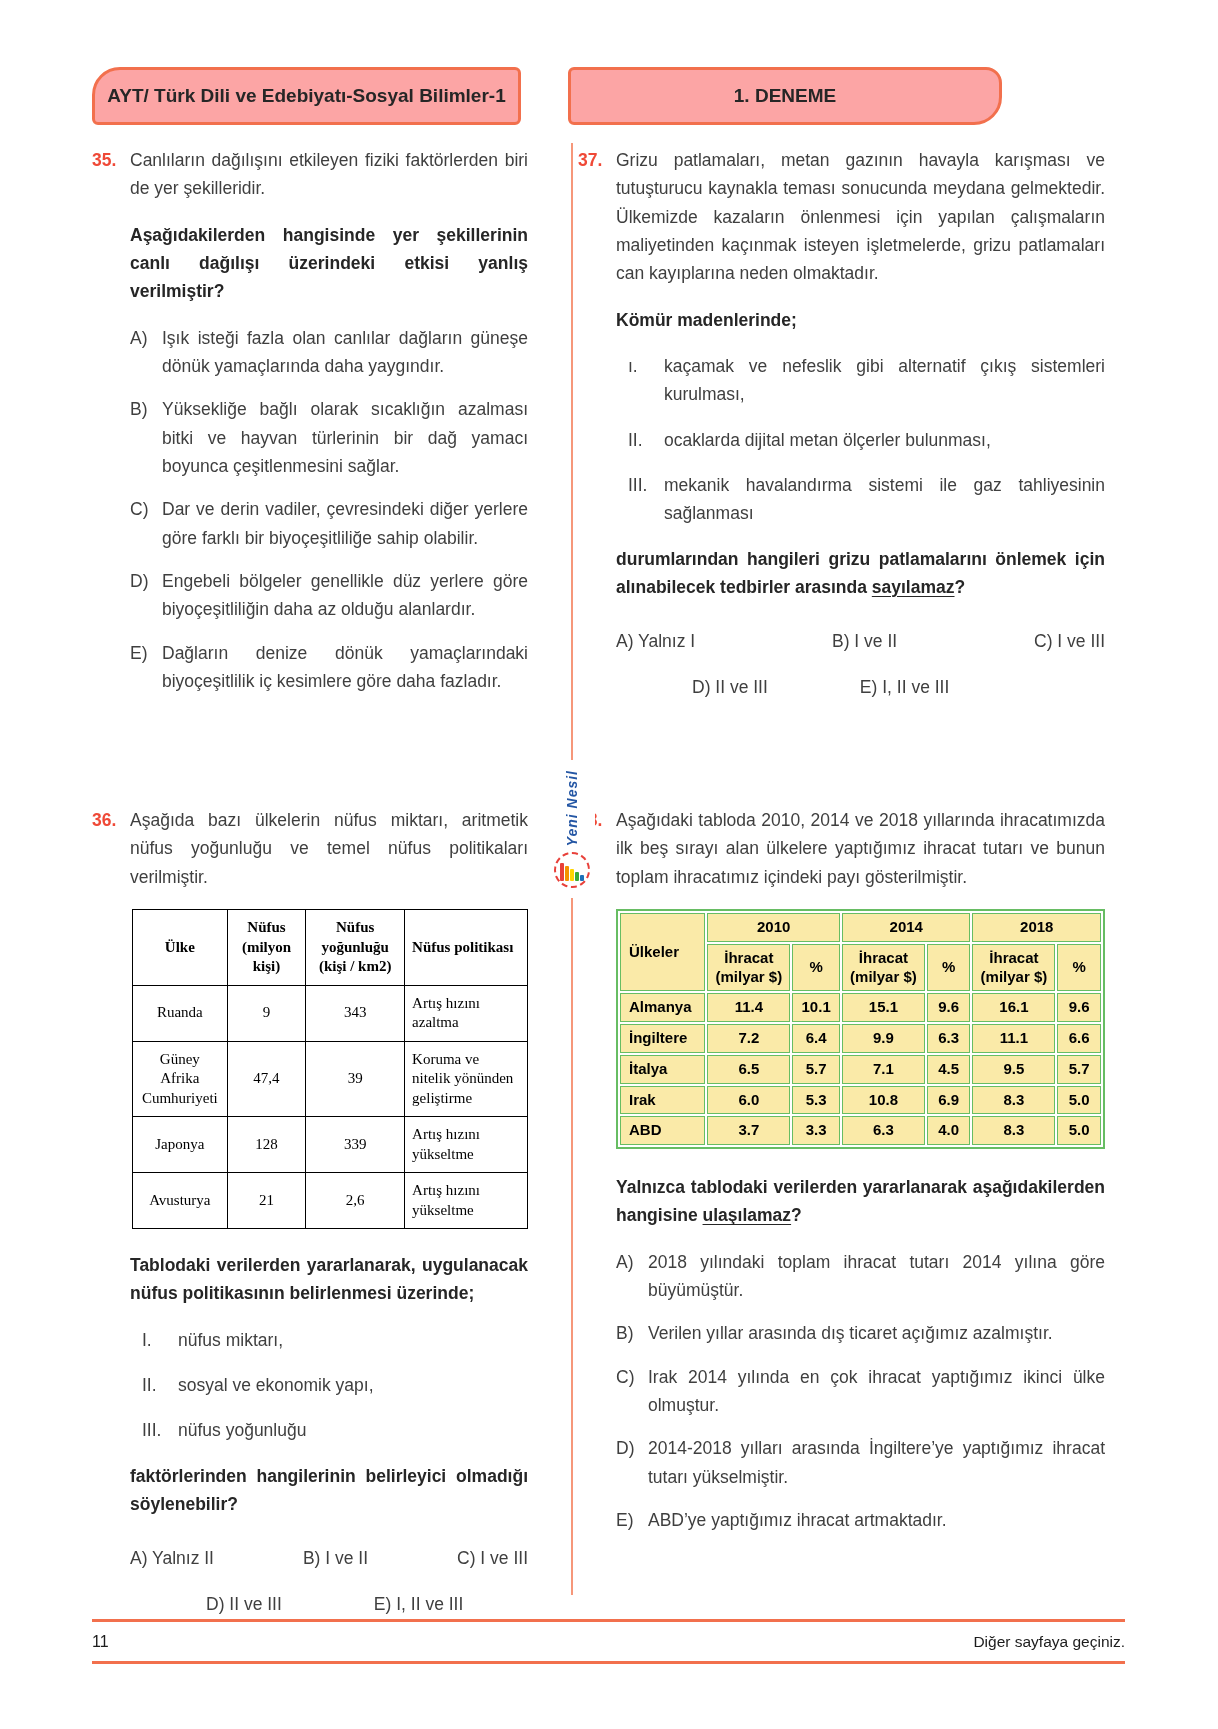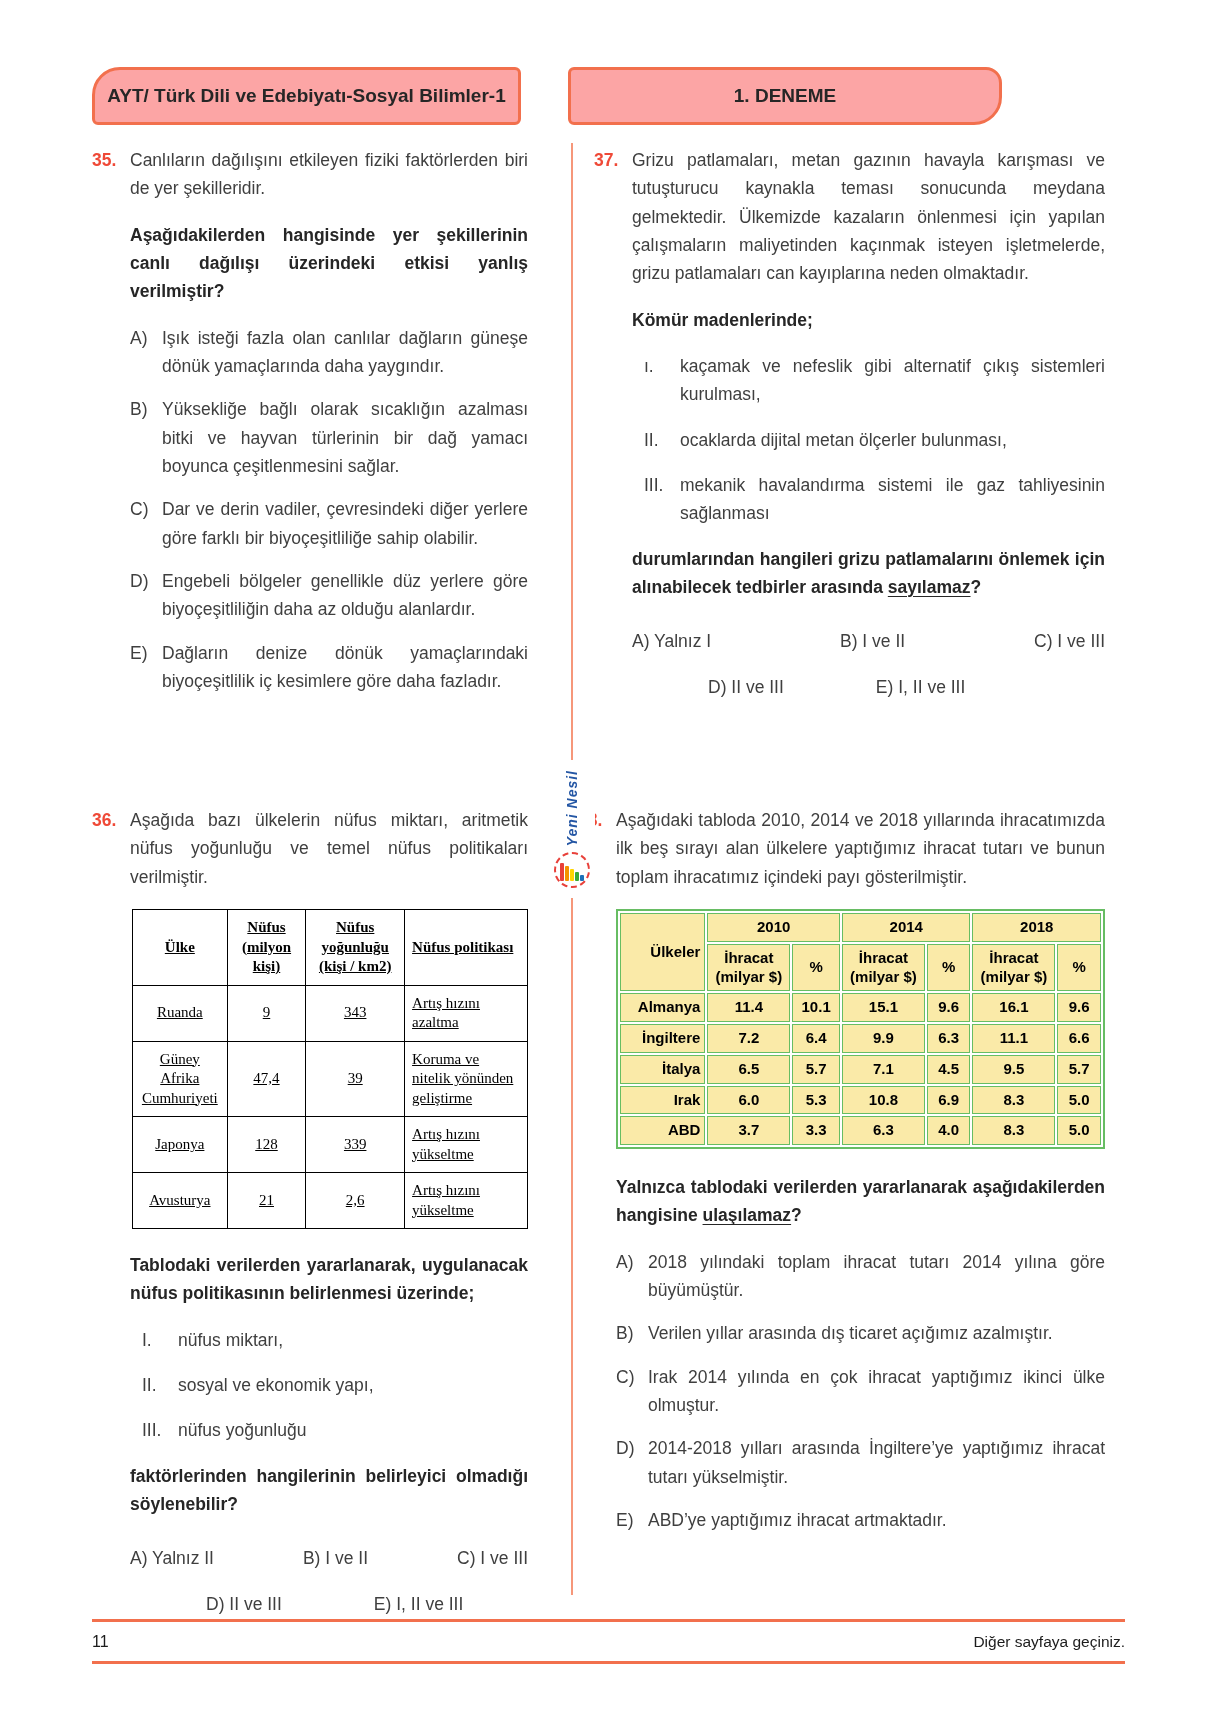"37." .q37 { margin-left: 16px -> none }
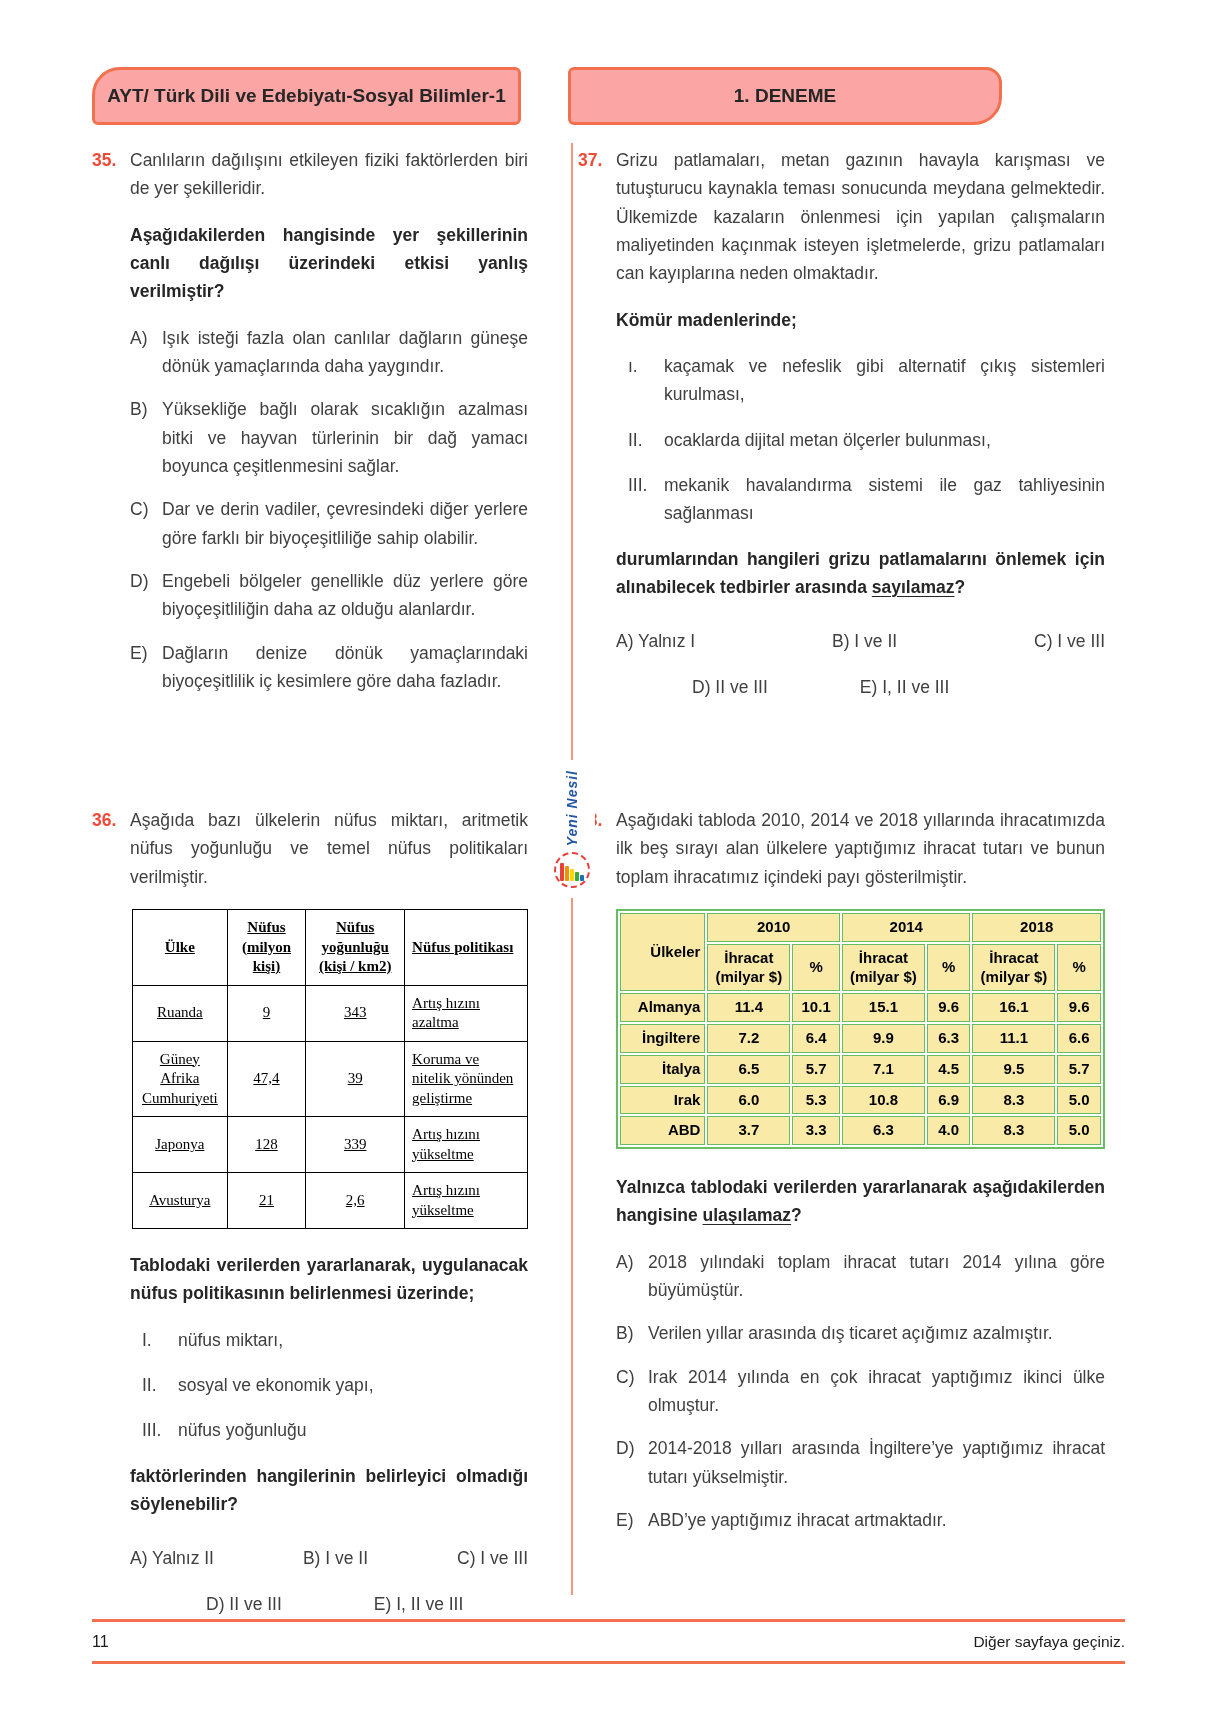"Nüfus (milyon kişi)" .t36 th, .t36 td { text-decoration: underline -> none }
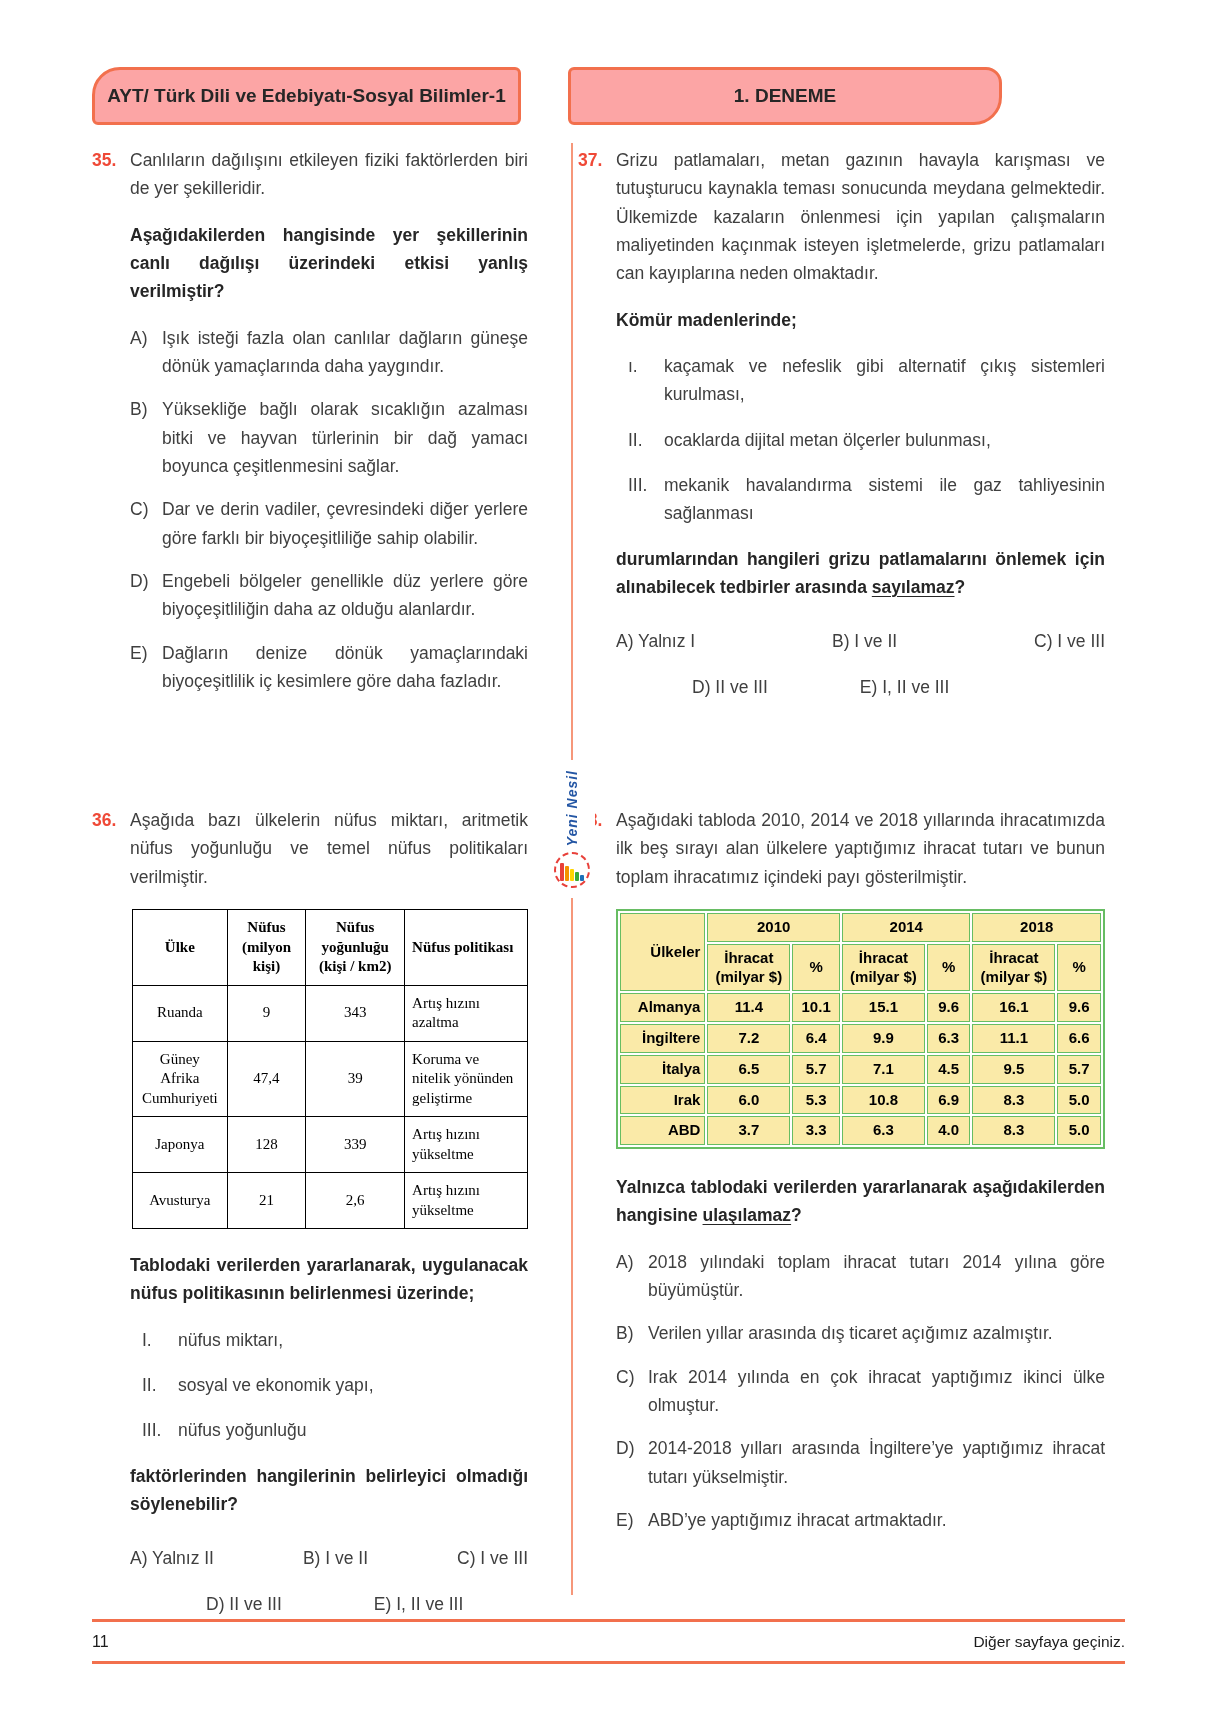"Ülkeler" .t38 .cty { text-align: right -> left }
